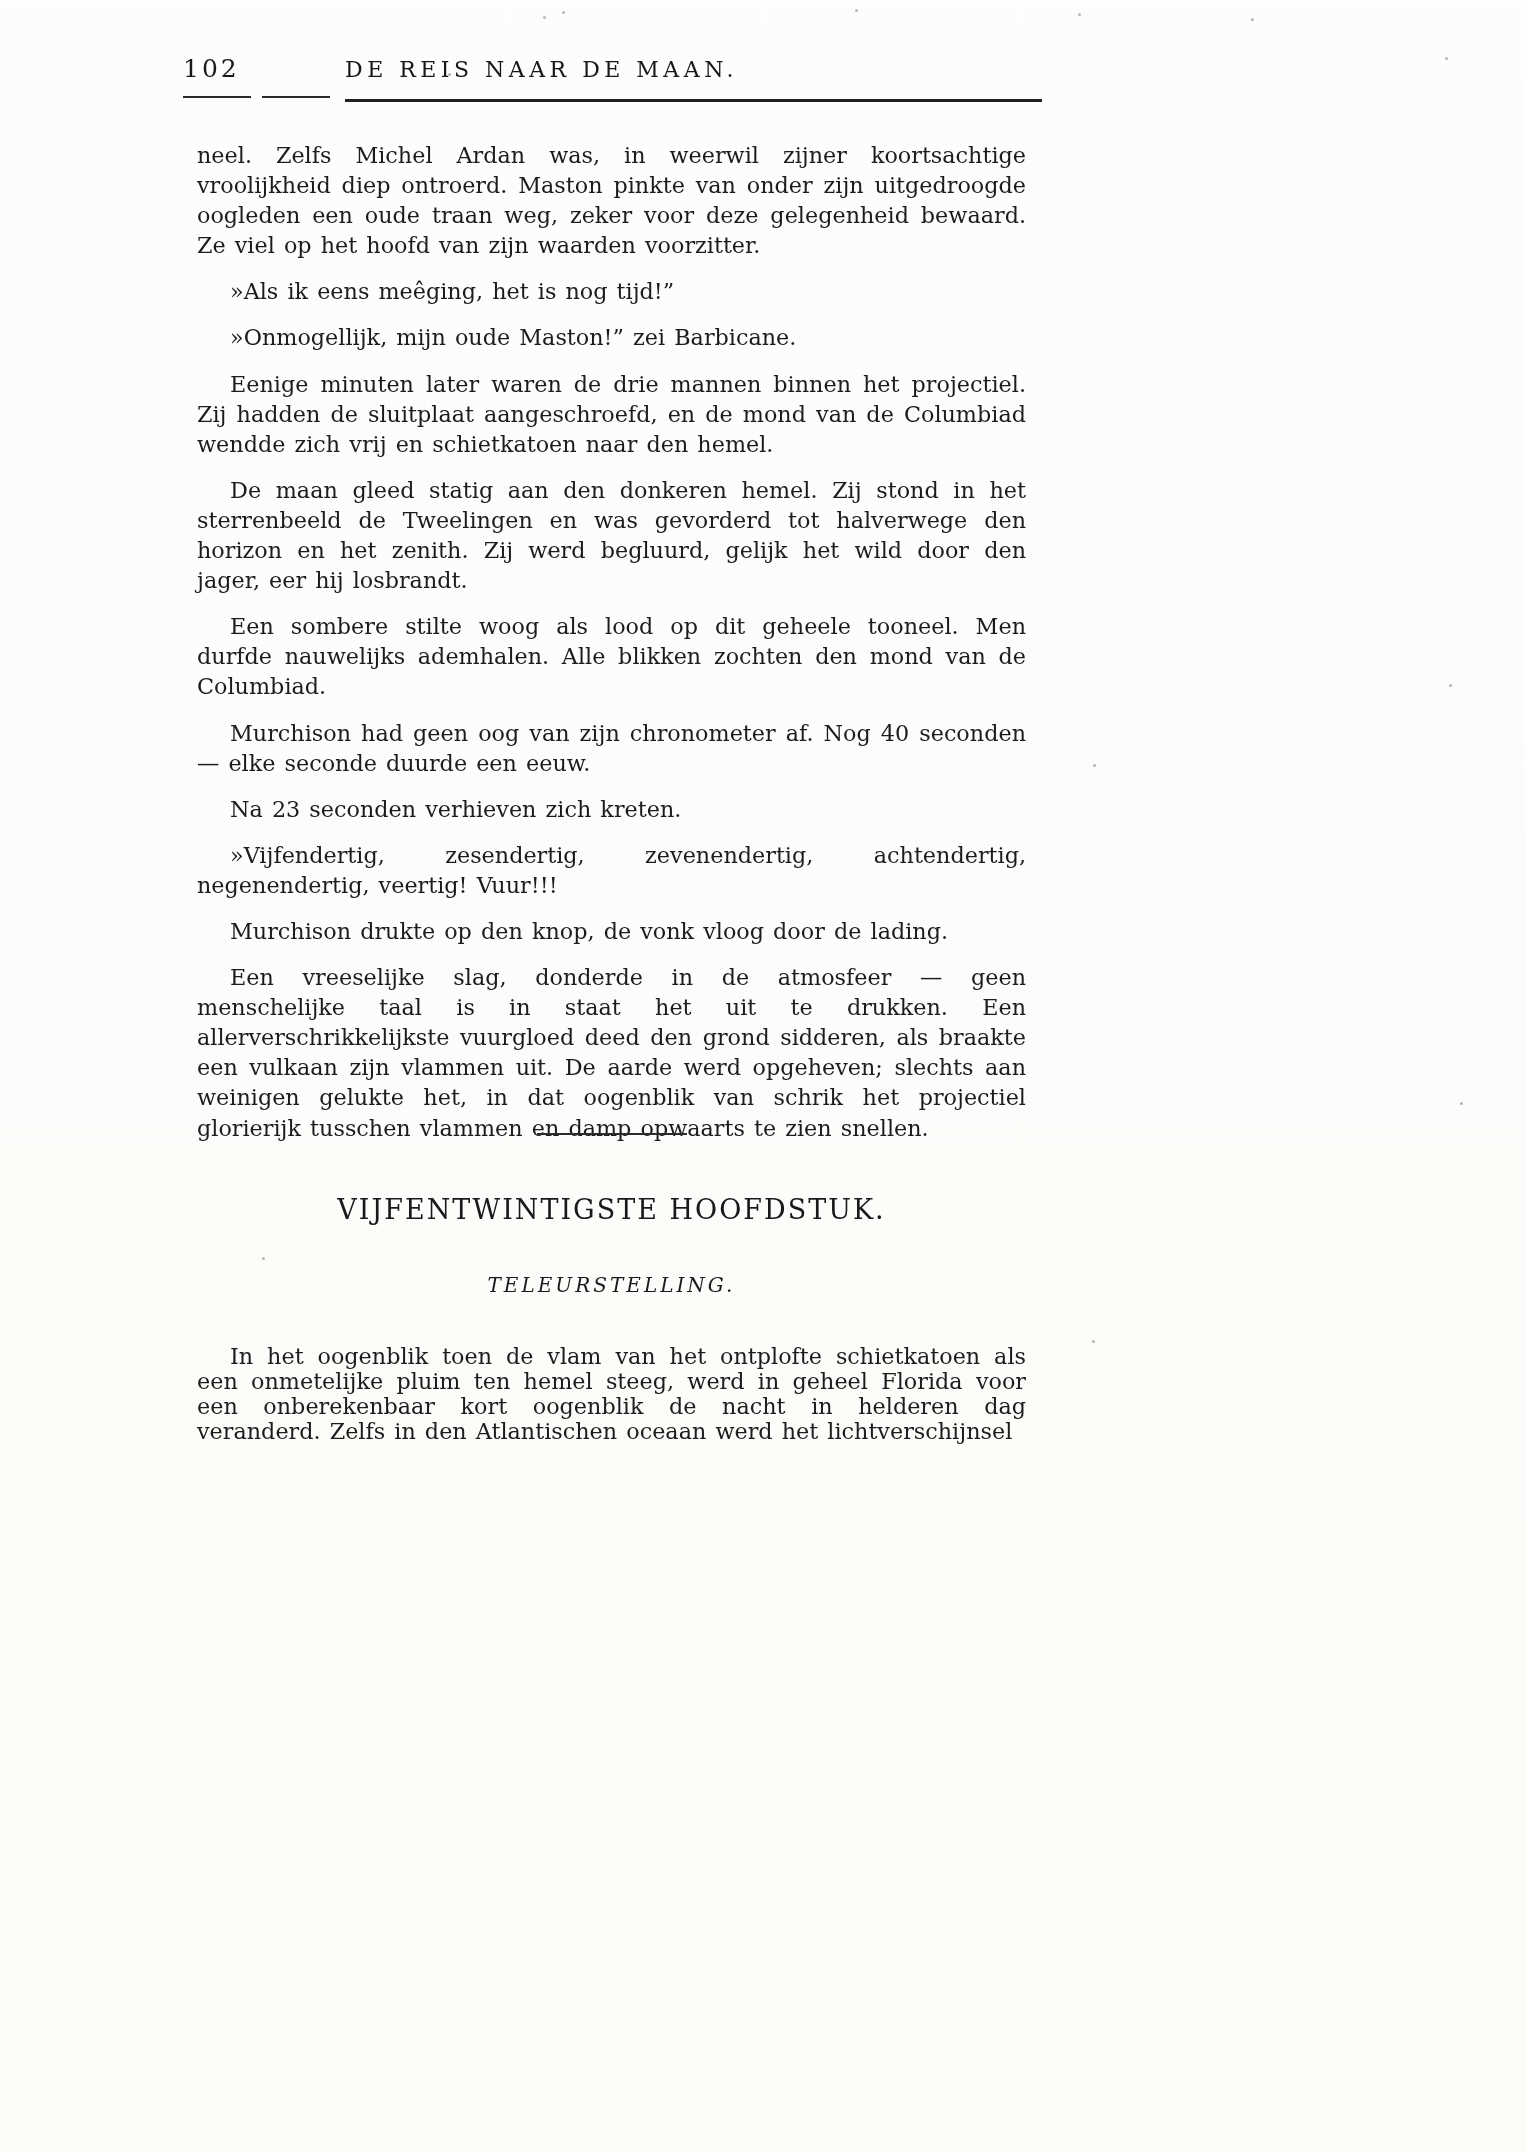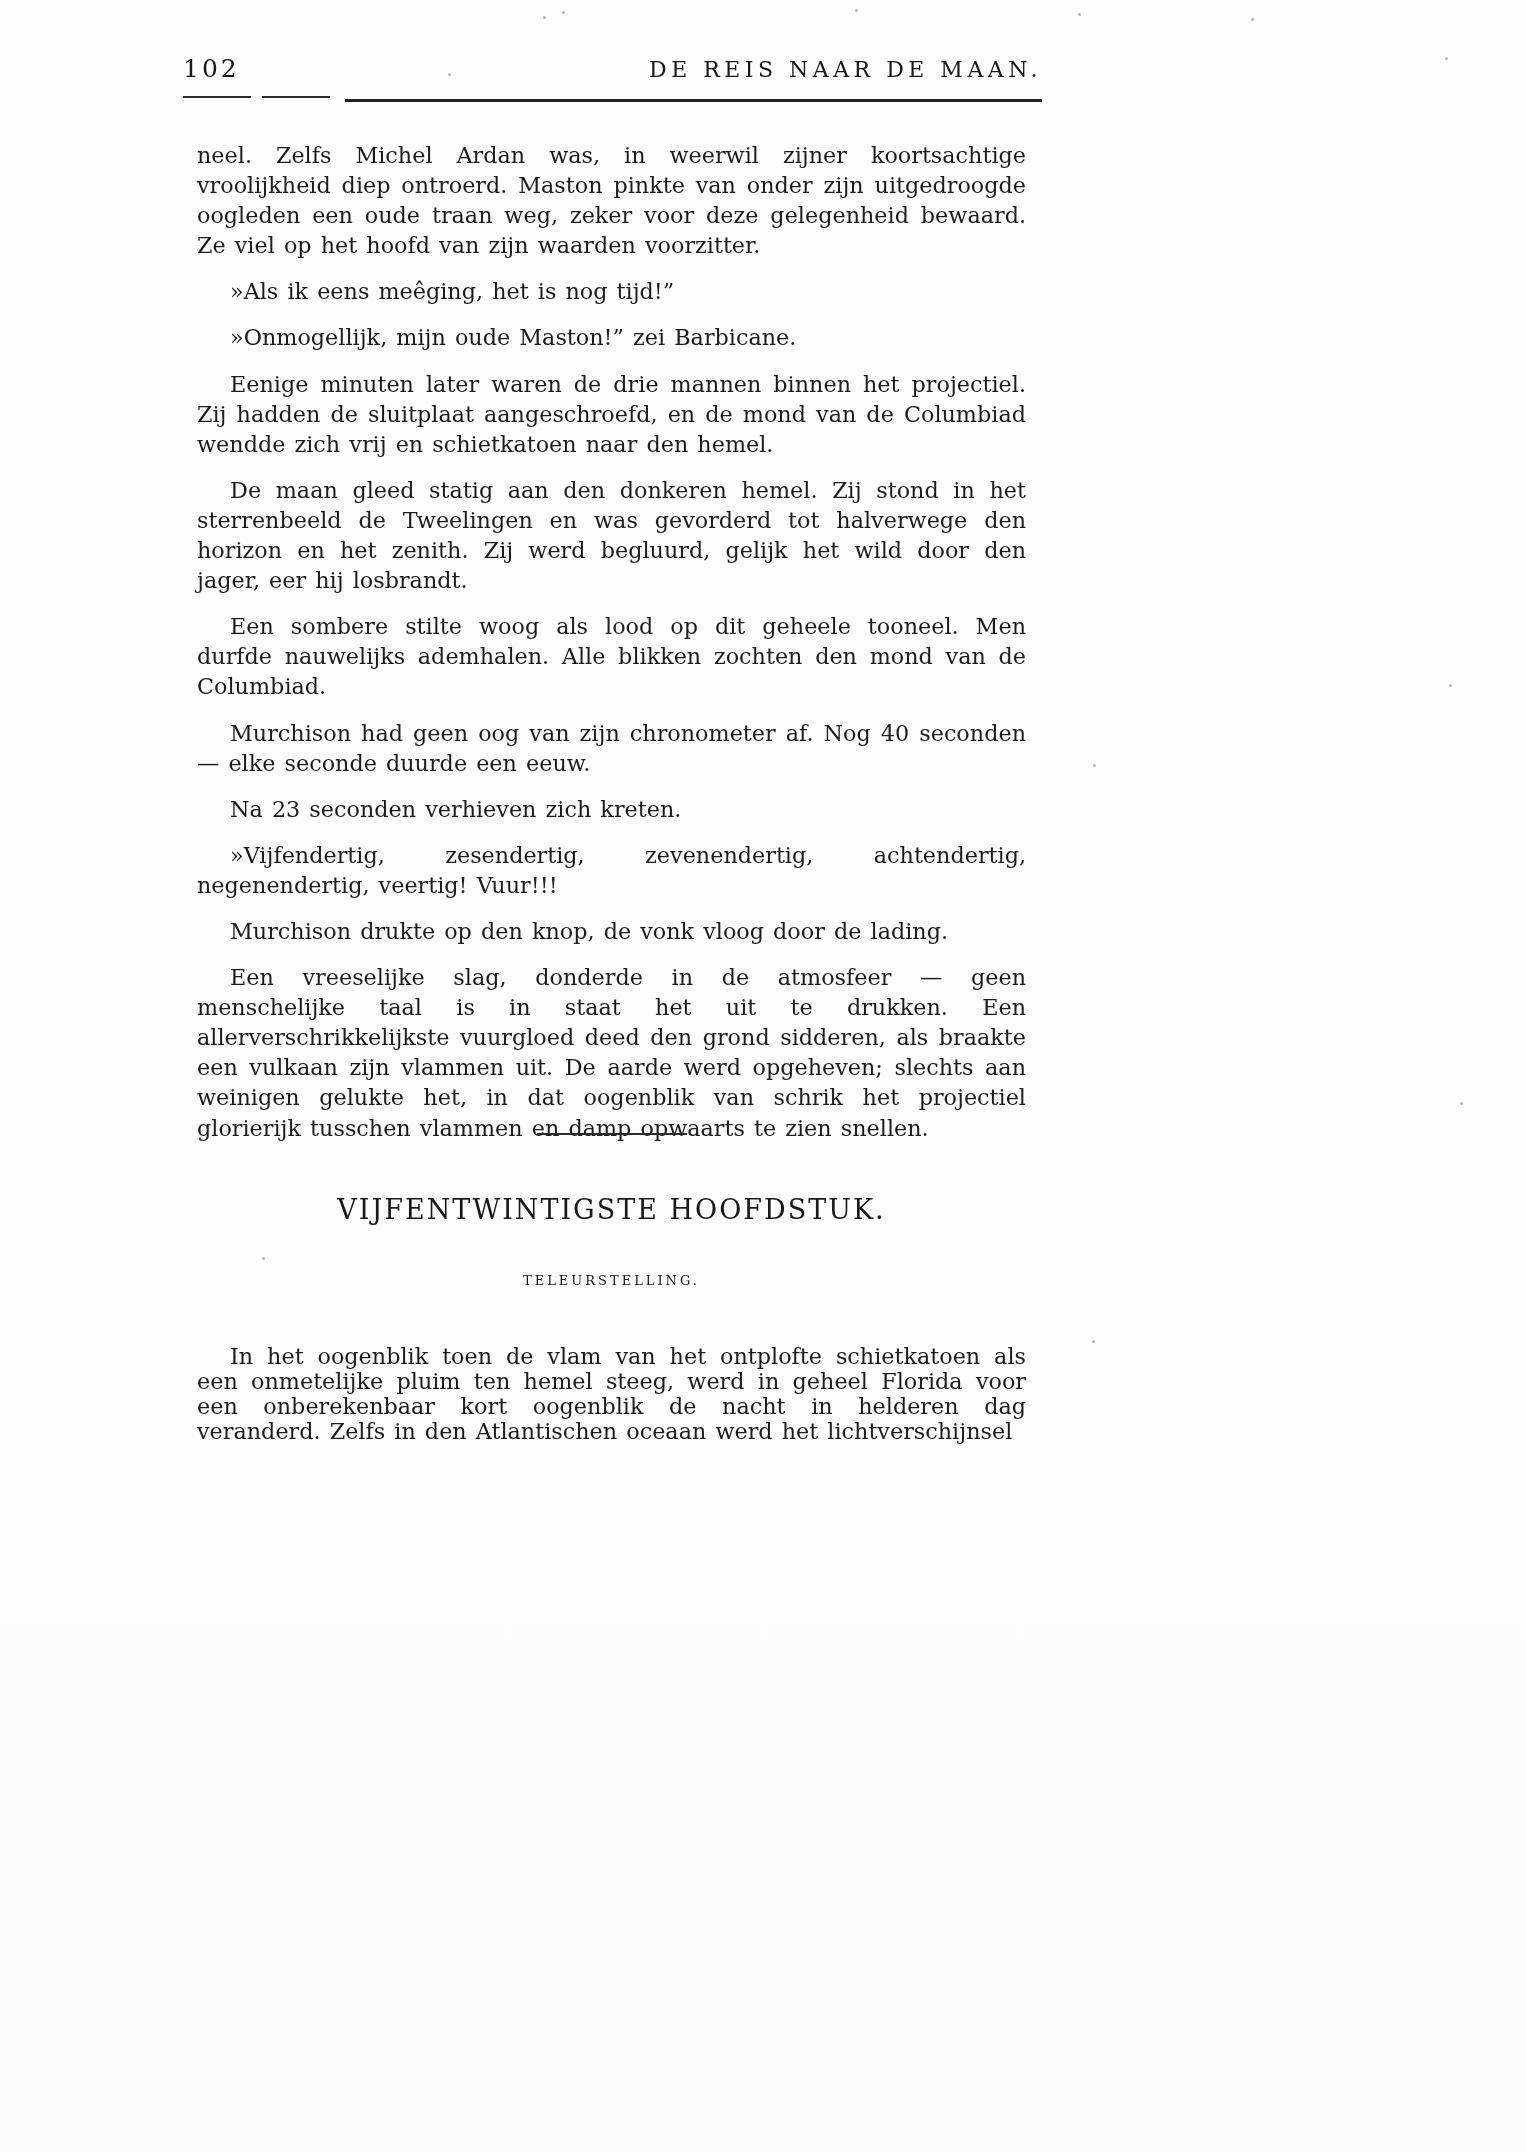"DE REIS NAAR DE MAAN." .running-title { text-align: right -> left }
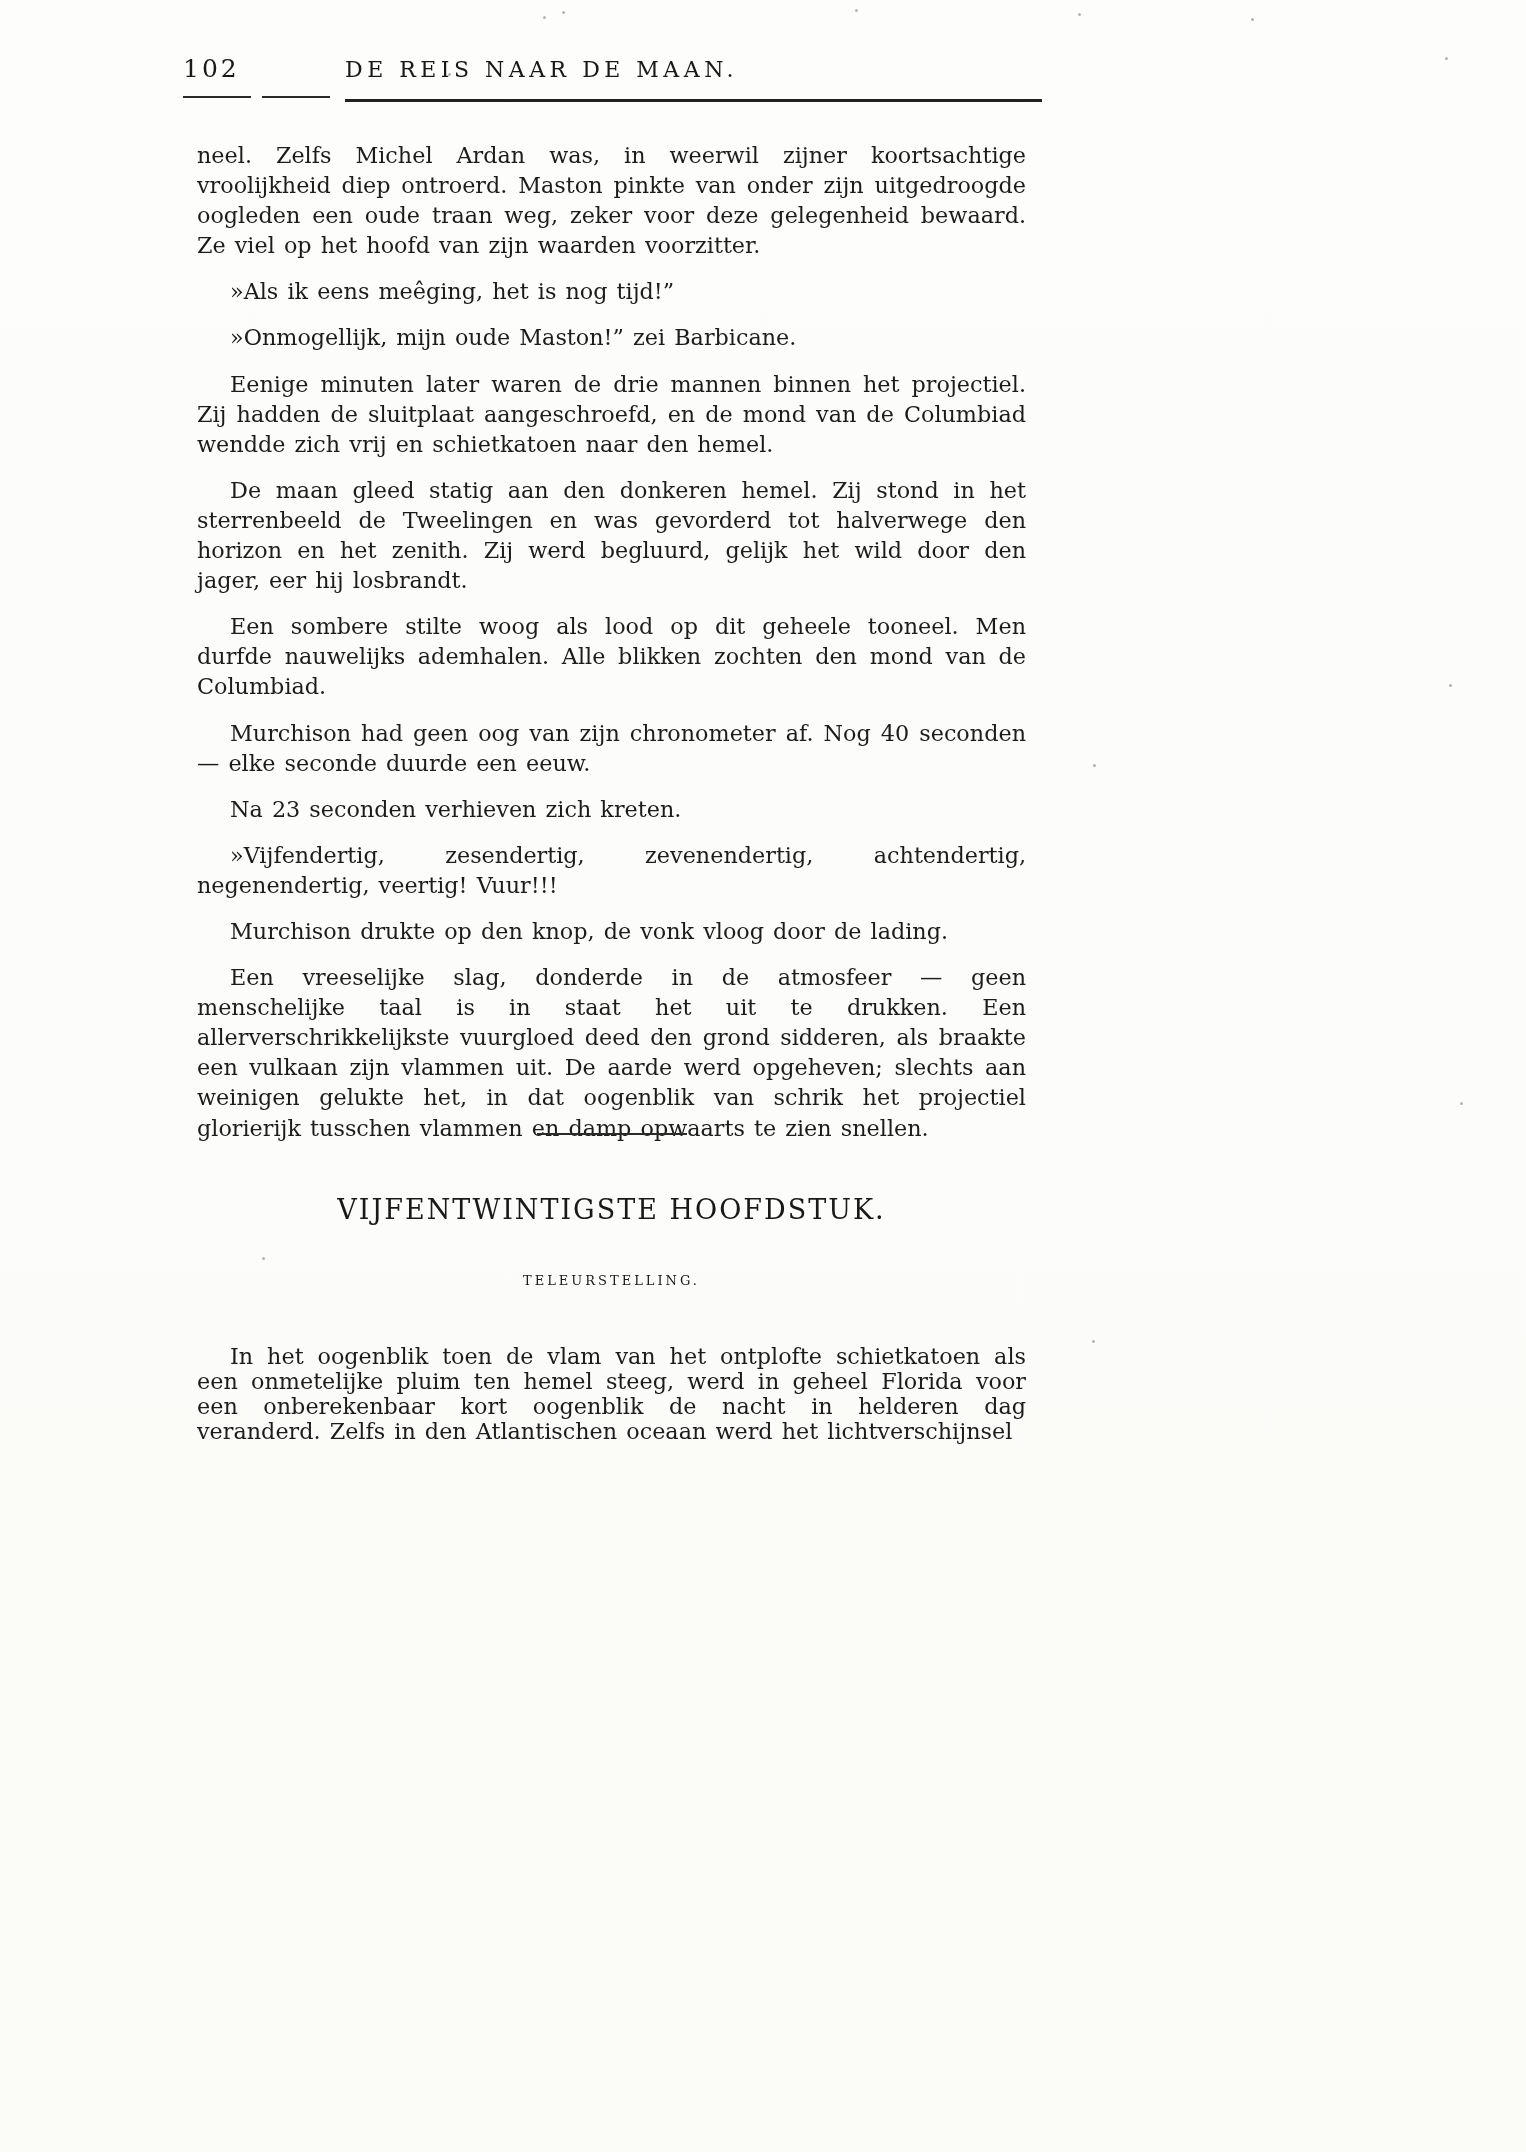"TELEURSTELLING." .chapter-subheading { font-size: 13px -> 20px; font-style: none -> italic }
